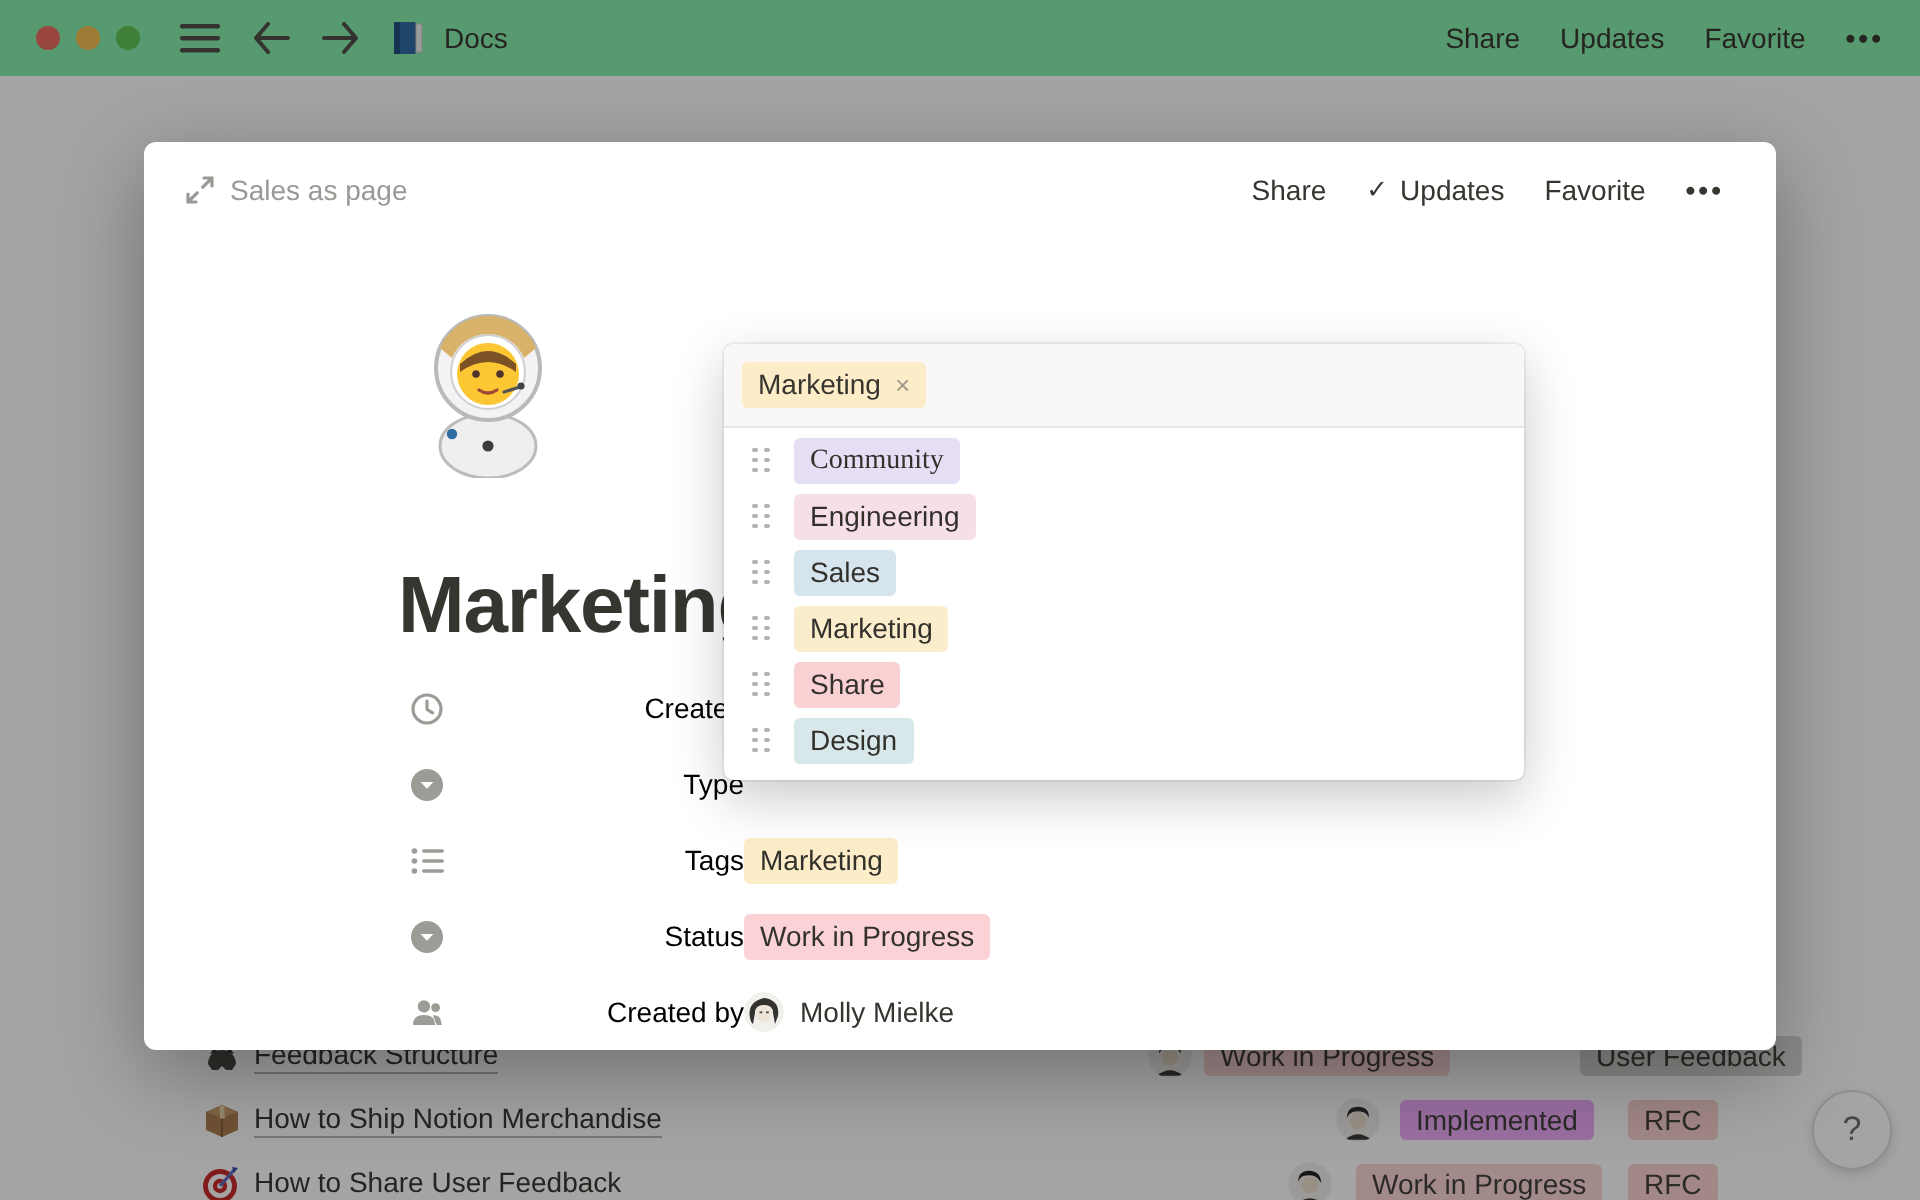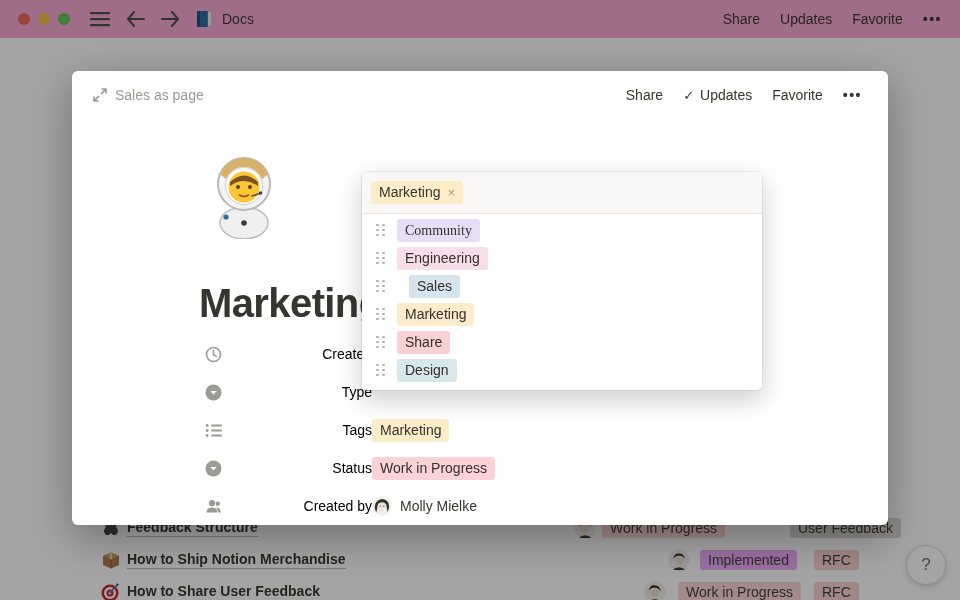"Docs" .topbar { background: #f9a8d4 -> #86efac }
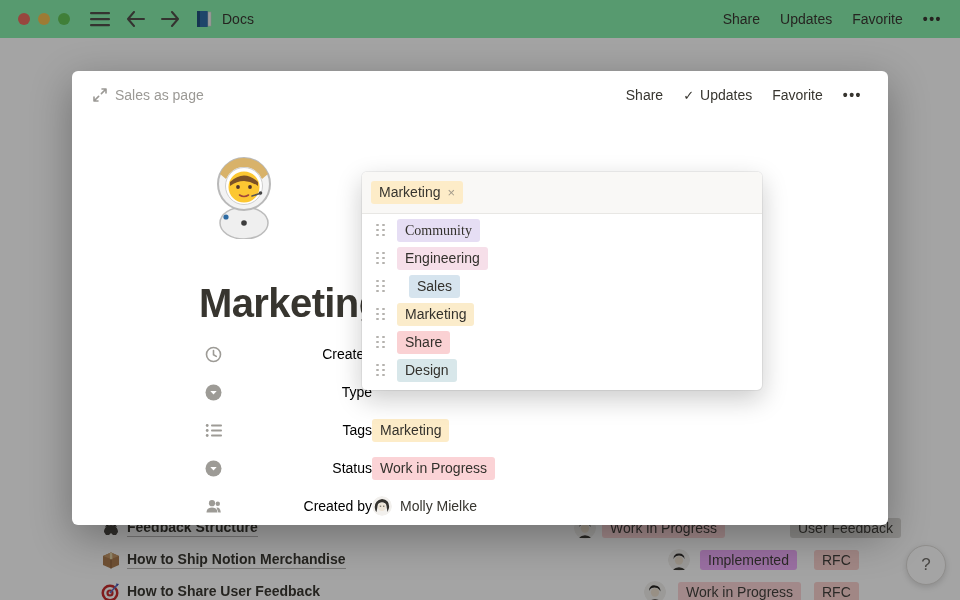"Sales" span.chip { margin-left: 12px -> none }
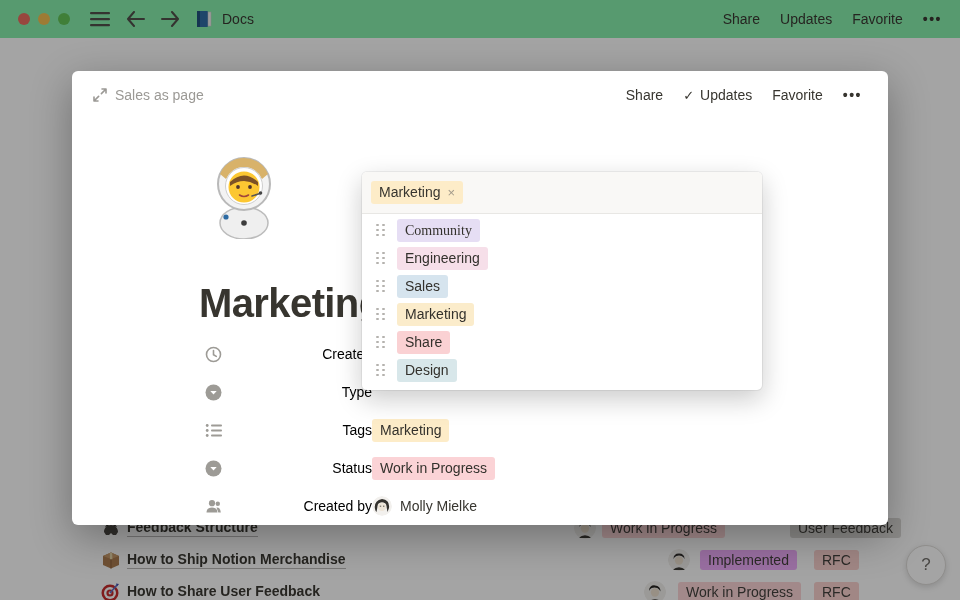"Feedback Structure" .bgrow .rtitle { font-weight: 700 -> 400 }
